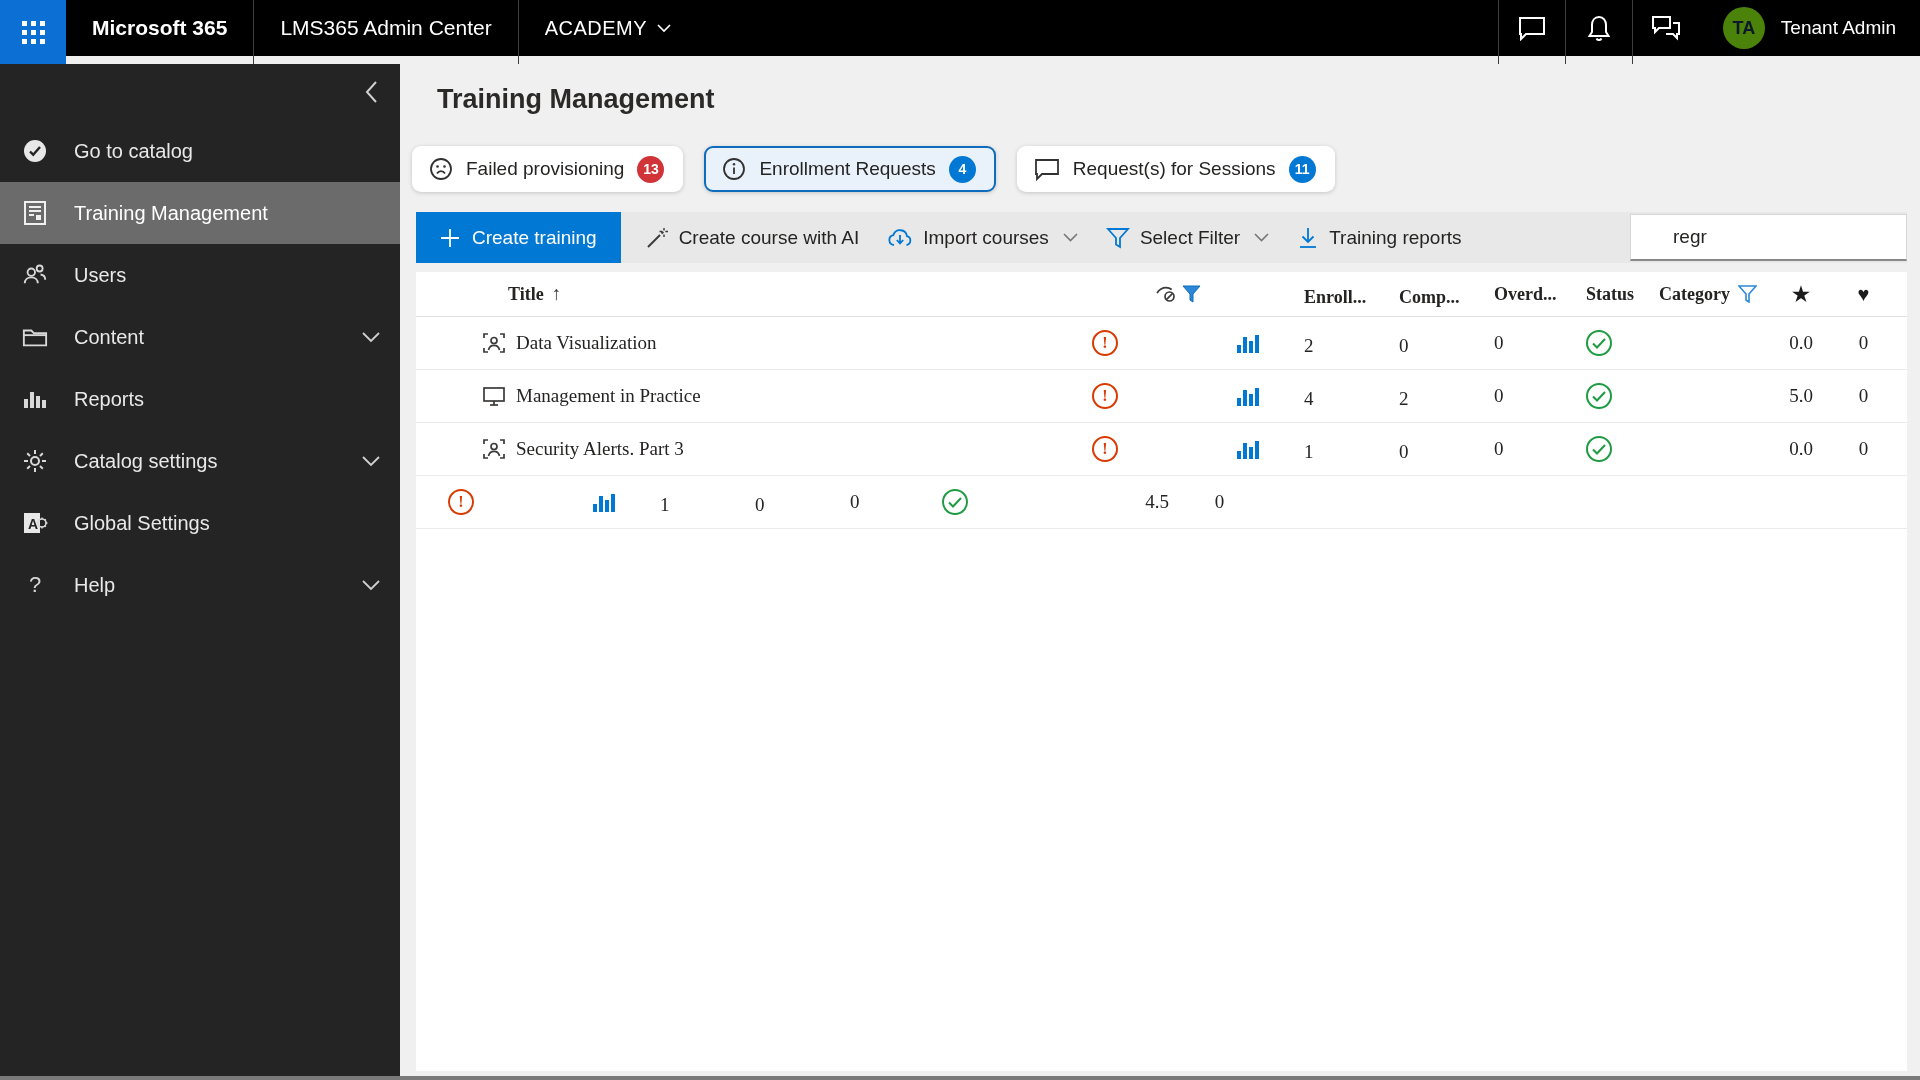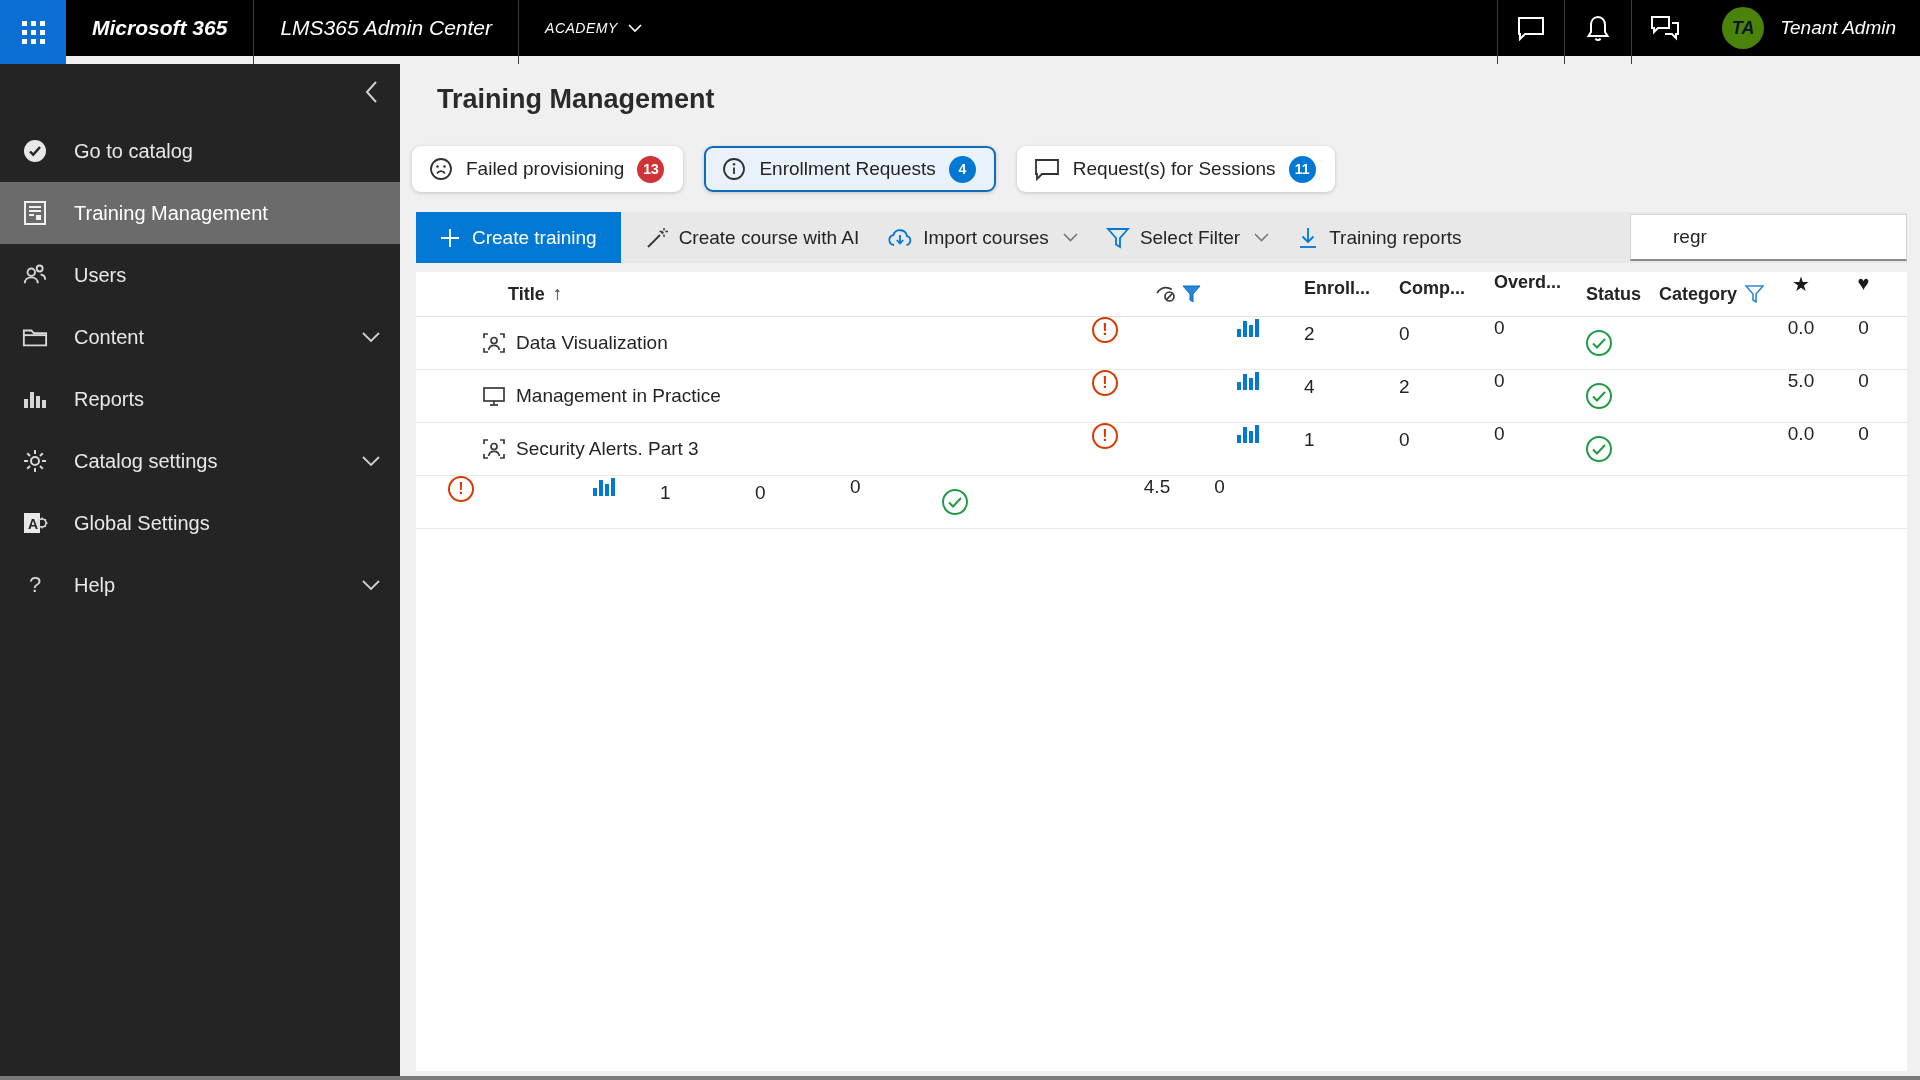"Microsoft 365" .topbar { font-style: italic -> none }
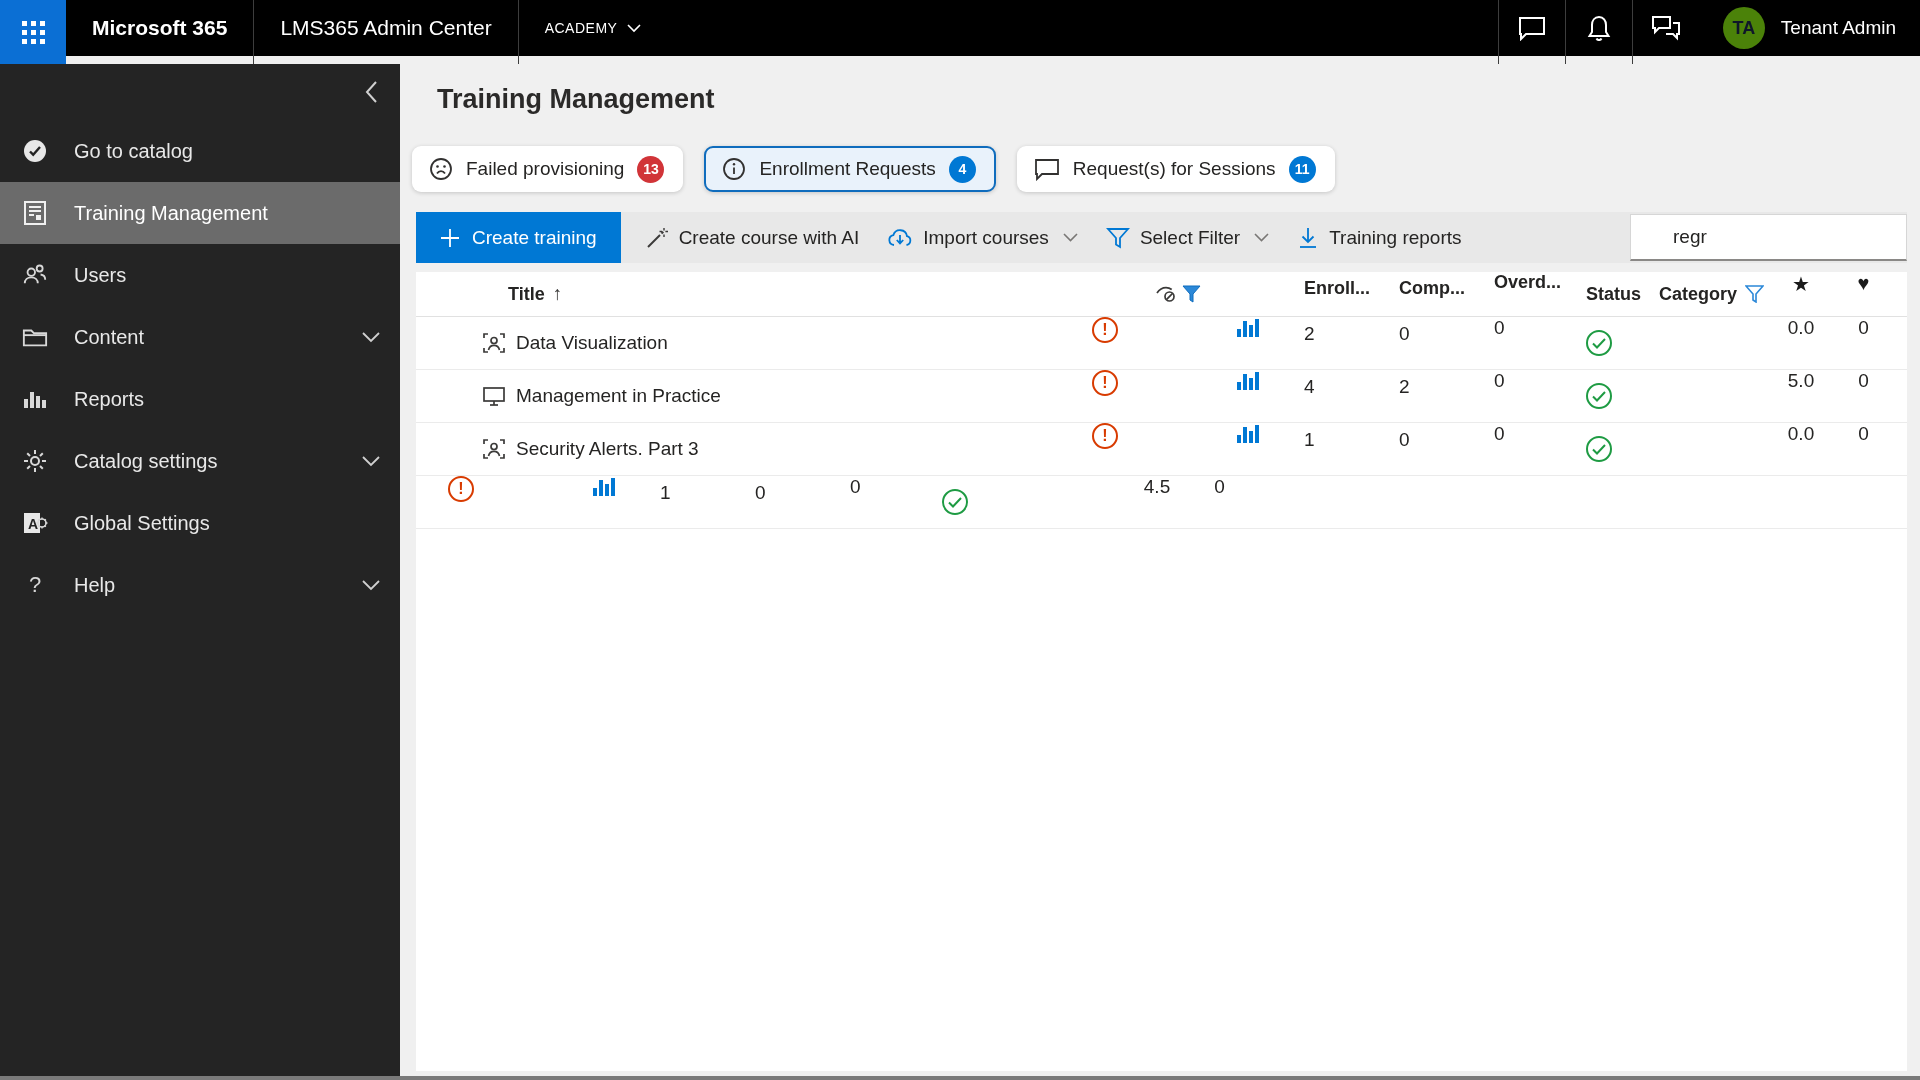"ACADEMY" .tb-org { font-size: 14px -> 20px }
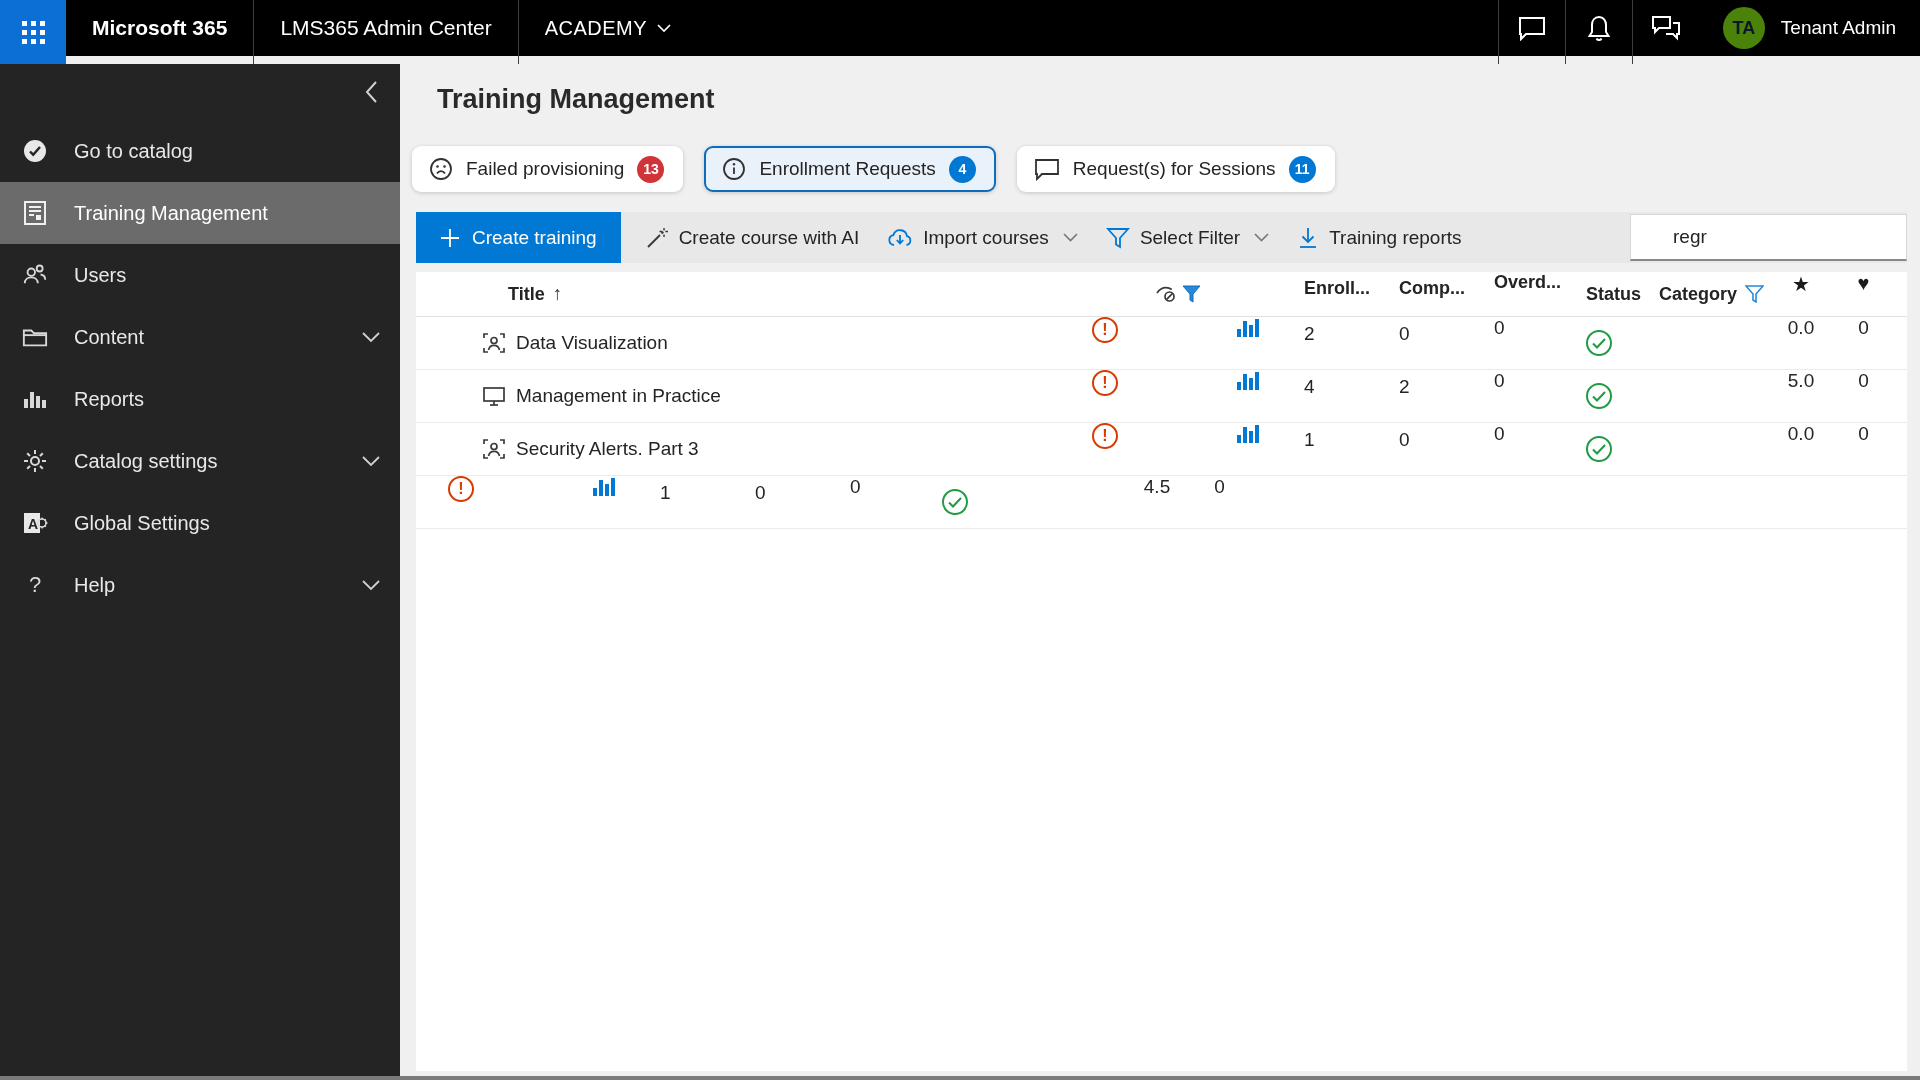"Title" .trow { align-items: none -> center; font-family: none -> Liberation Serif, serif }
